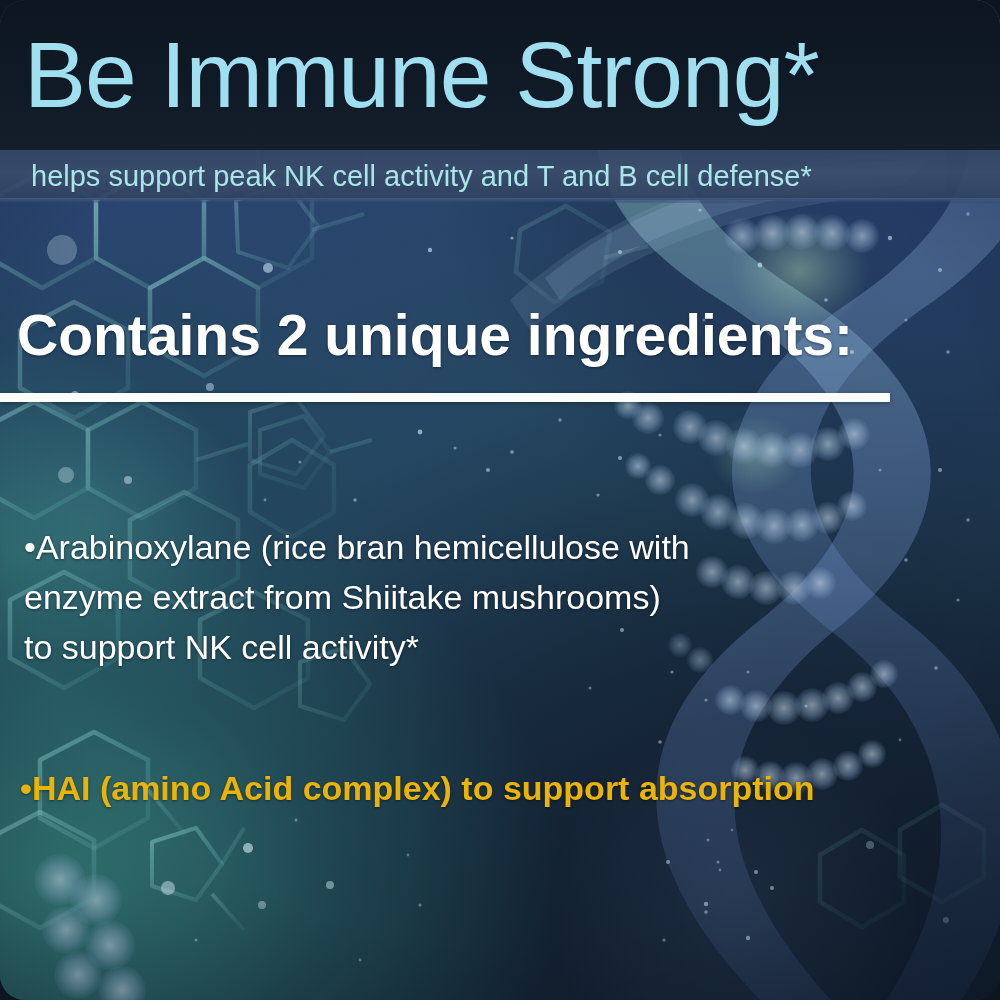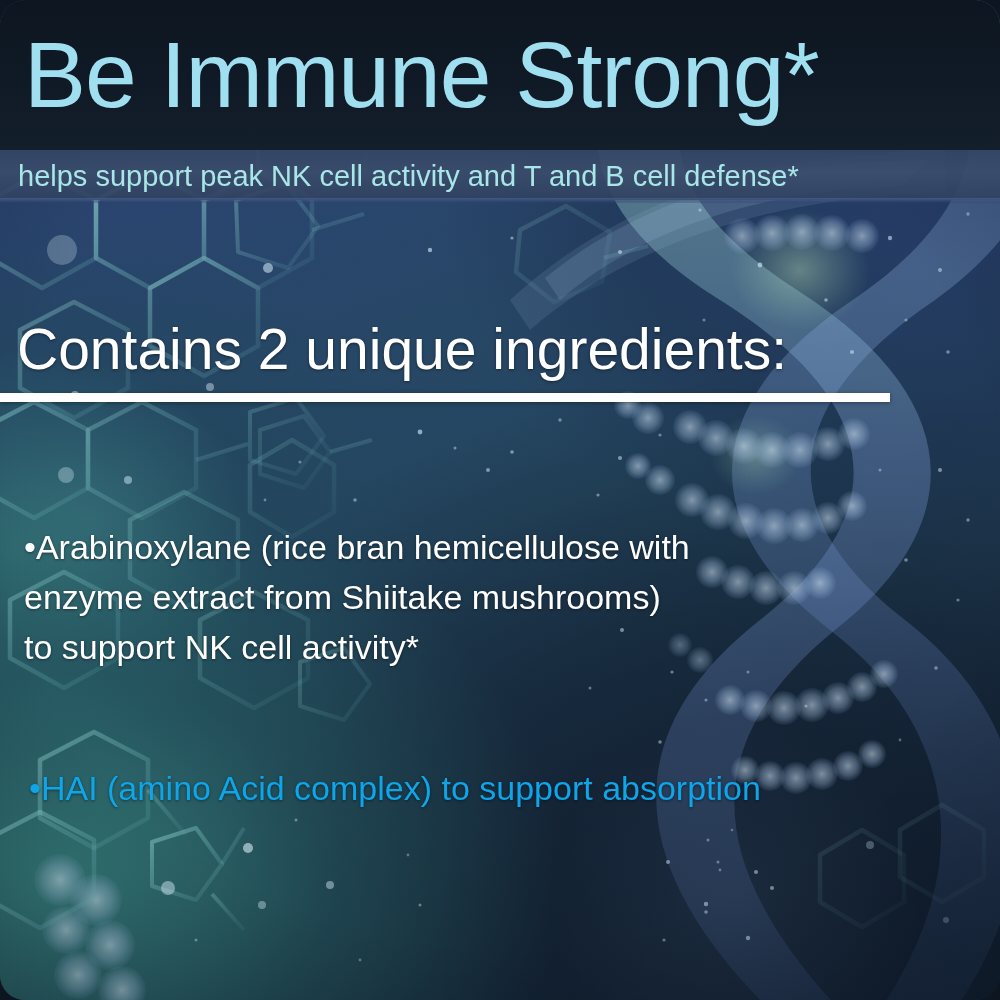"helps support peak NK cell" .subtitle { left: 18px -> 31px }
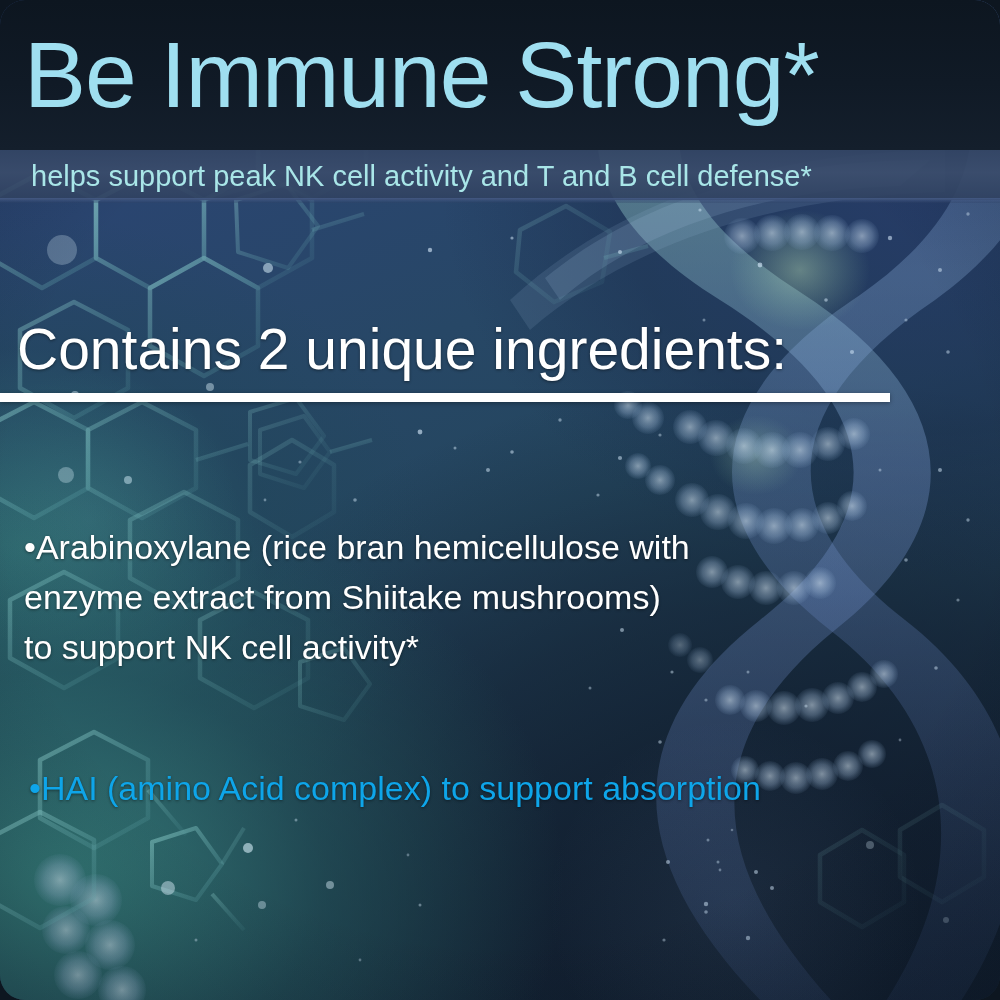"Contains 2 unique ingredients:" .section-heading { font-weight: 400 -> 700; top: 315px -> 301px }
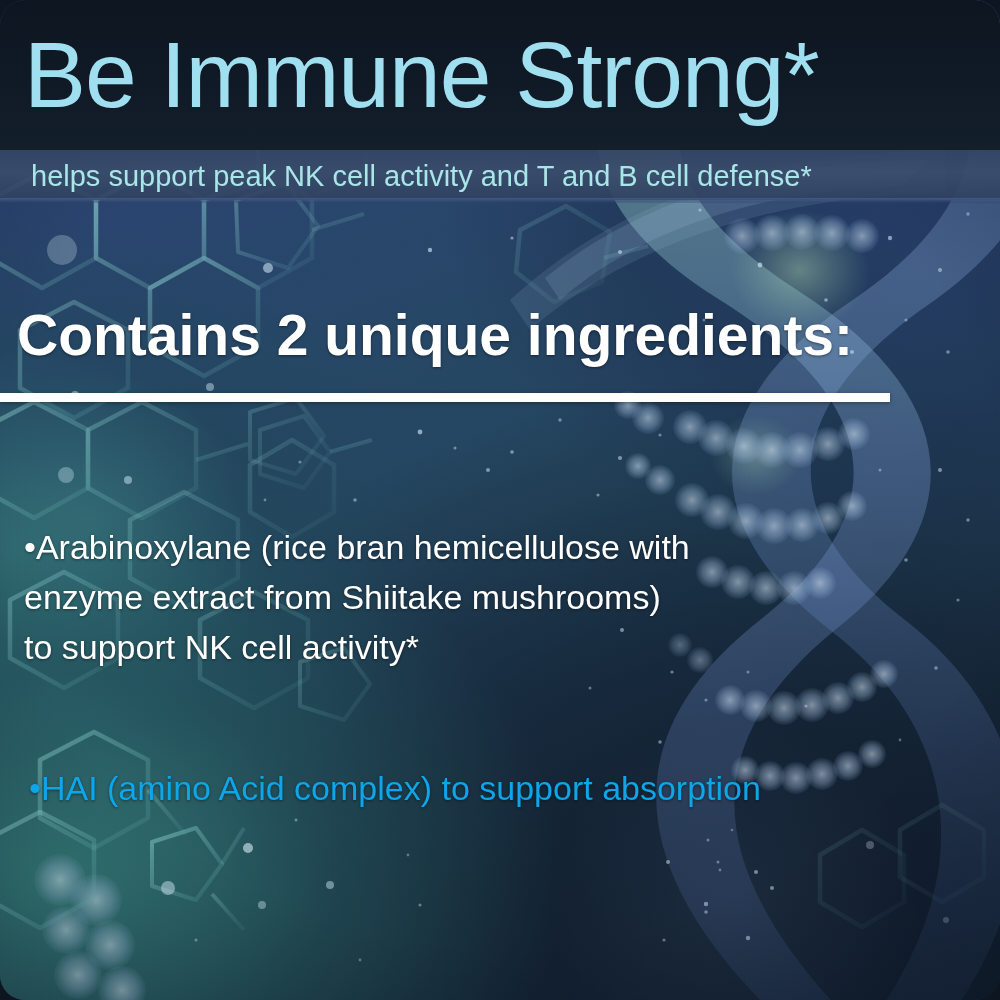"•HAI (amino Acid complex) to" .bullet-2 { color: #0ea5e9 -> #eab308; font-weight: 400 -> 700; left: 29px -> 20px }
